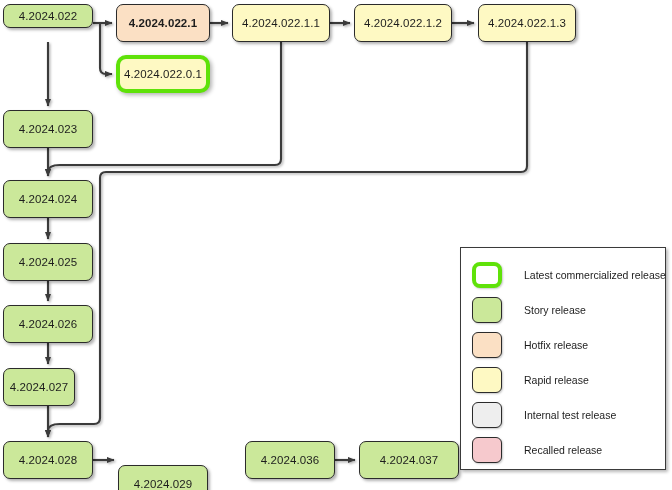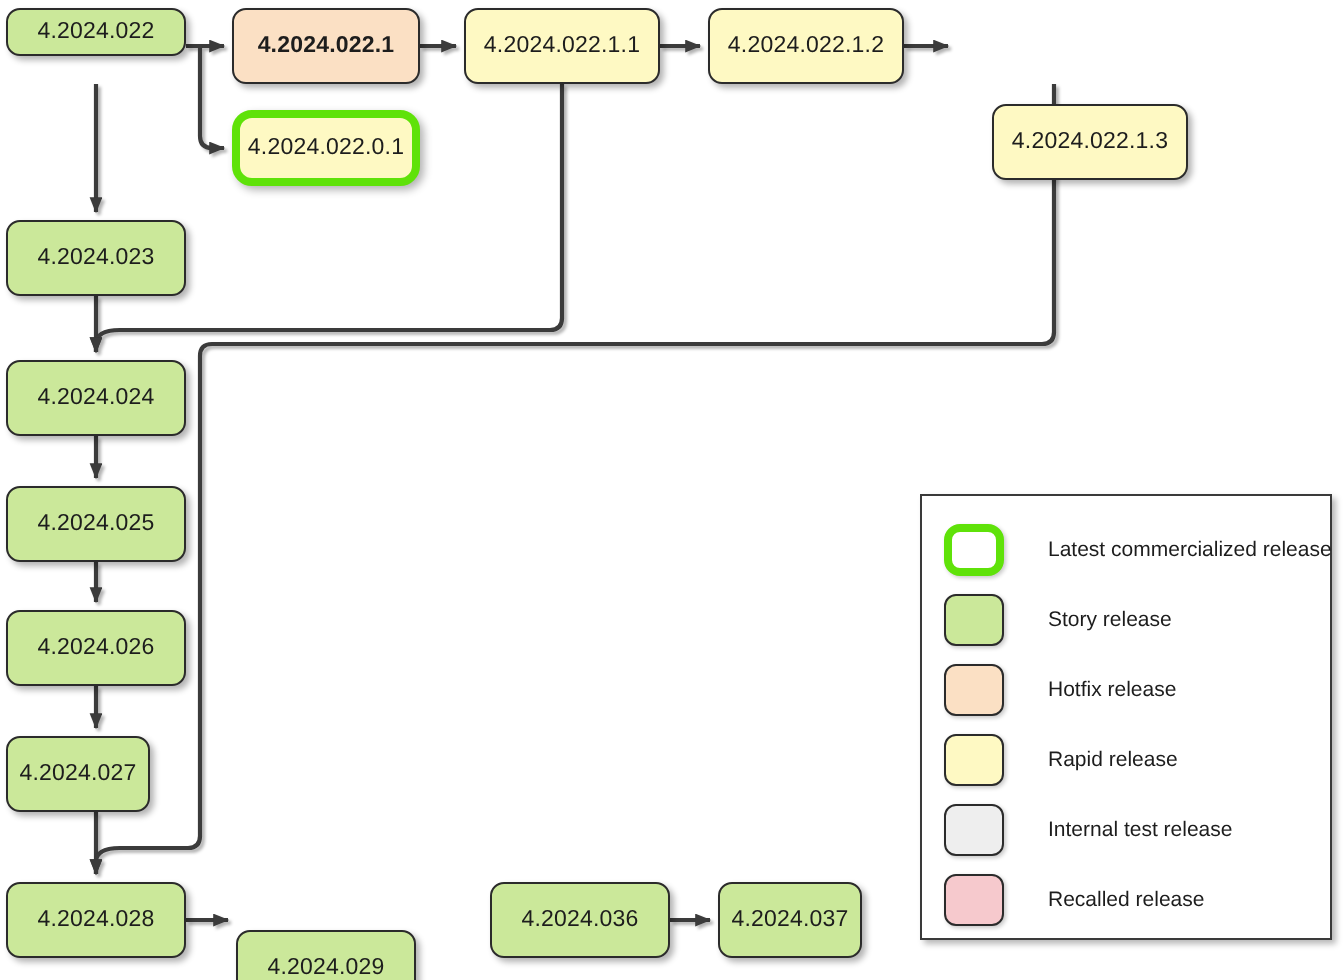"4.2024.022.1.3" div.node { left: 496px -> 478px; margin-top: 48px -> none }
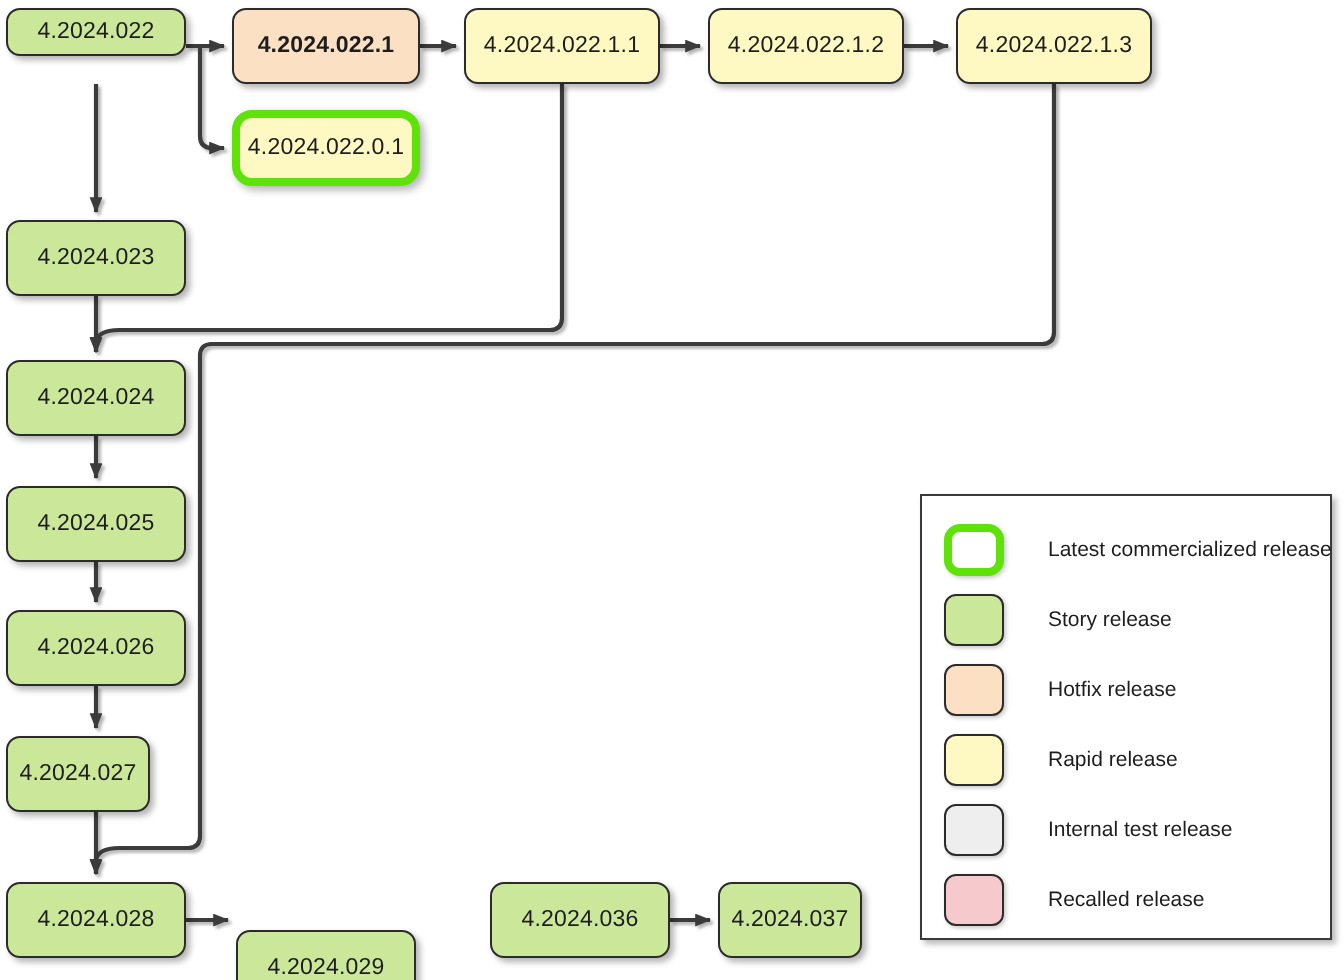"4.2024.037" div.node { width: 72px -> 100px }
